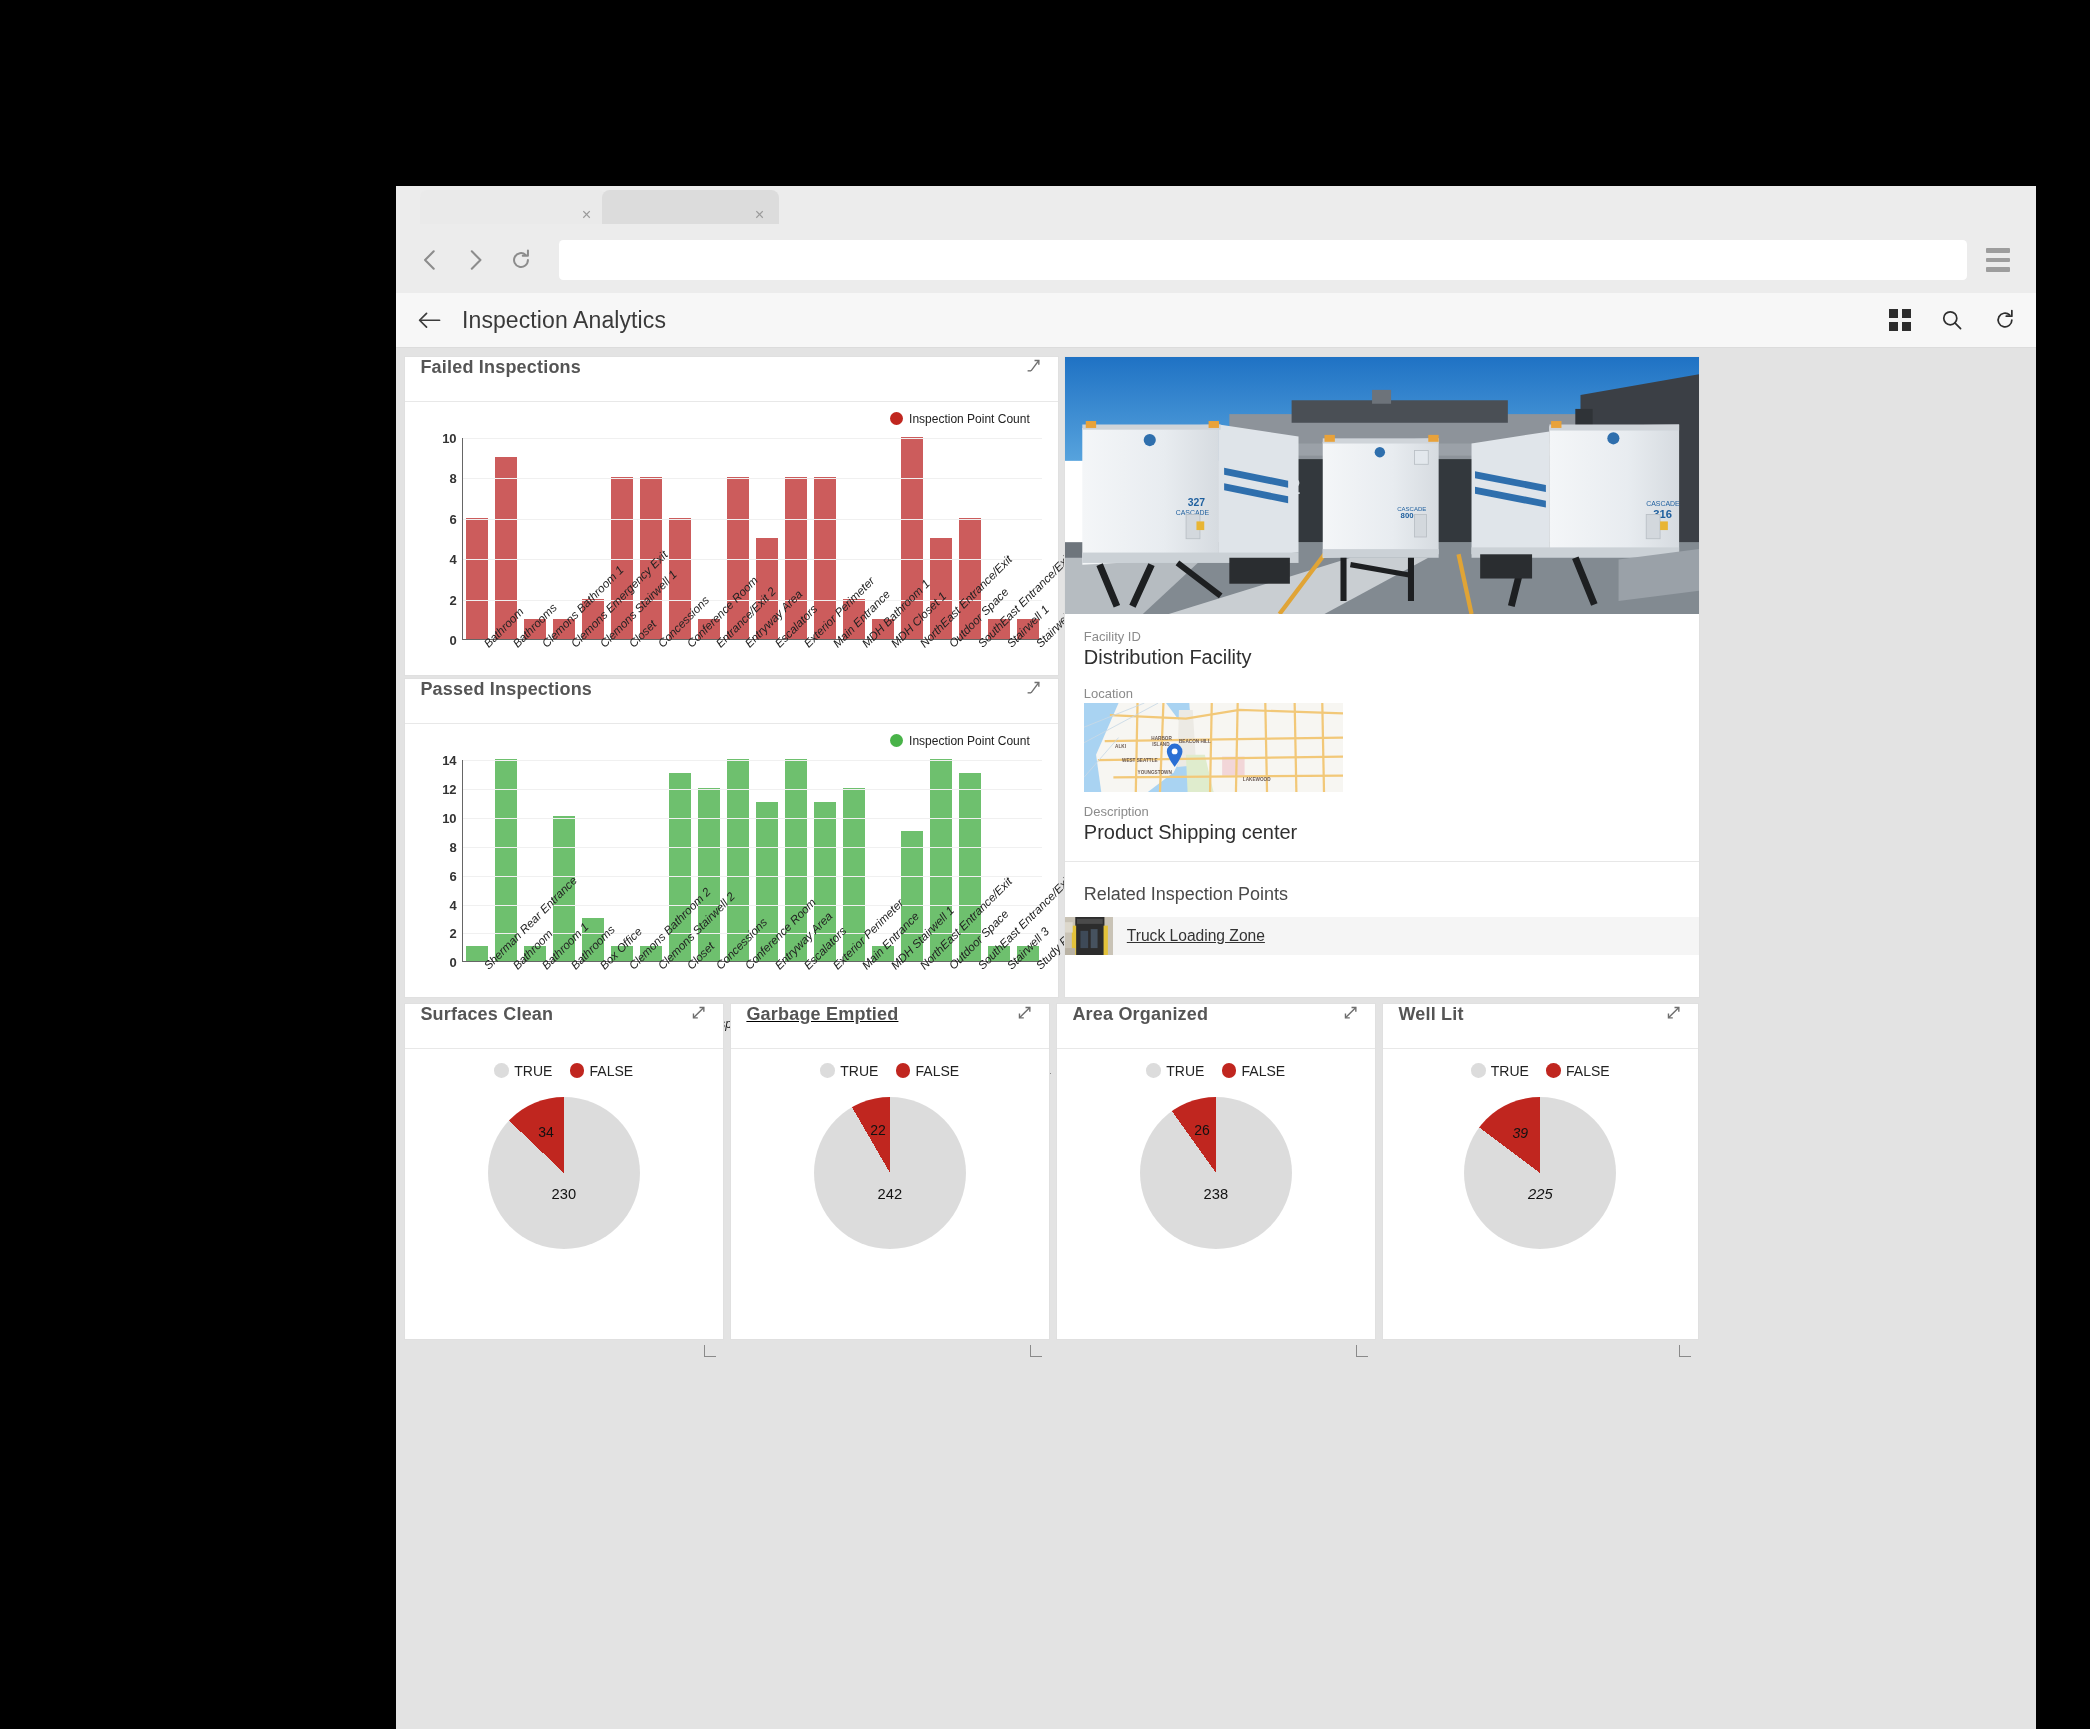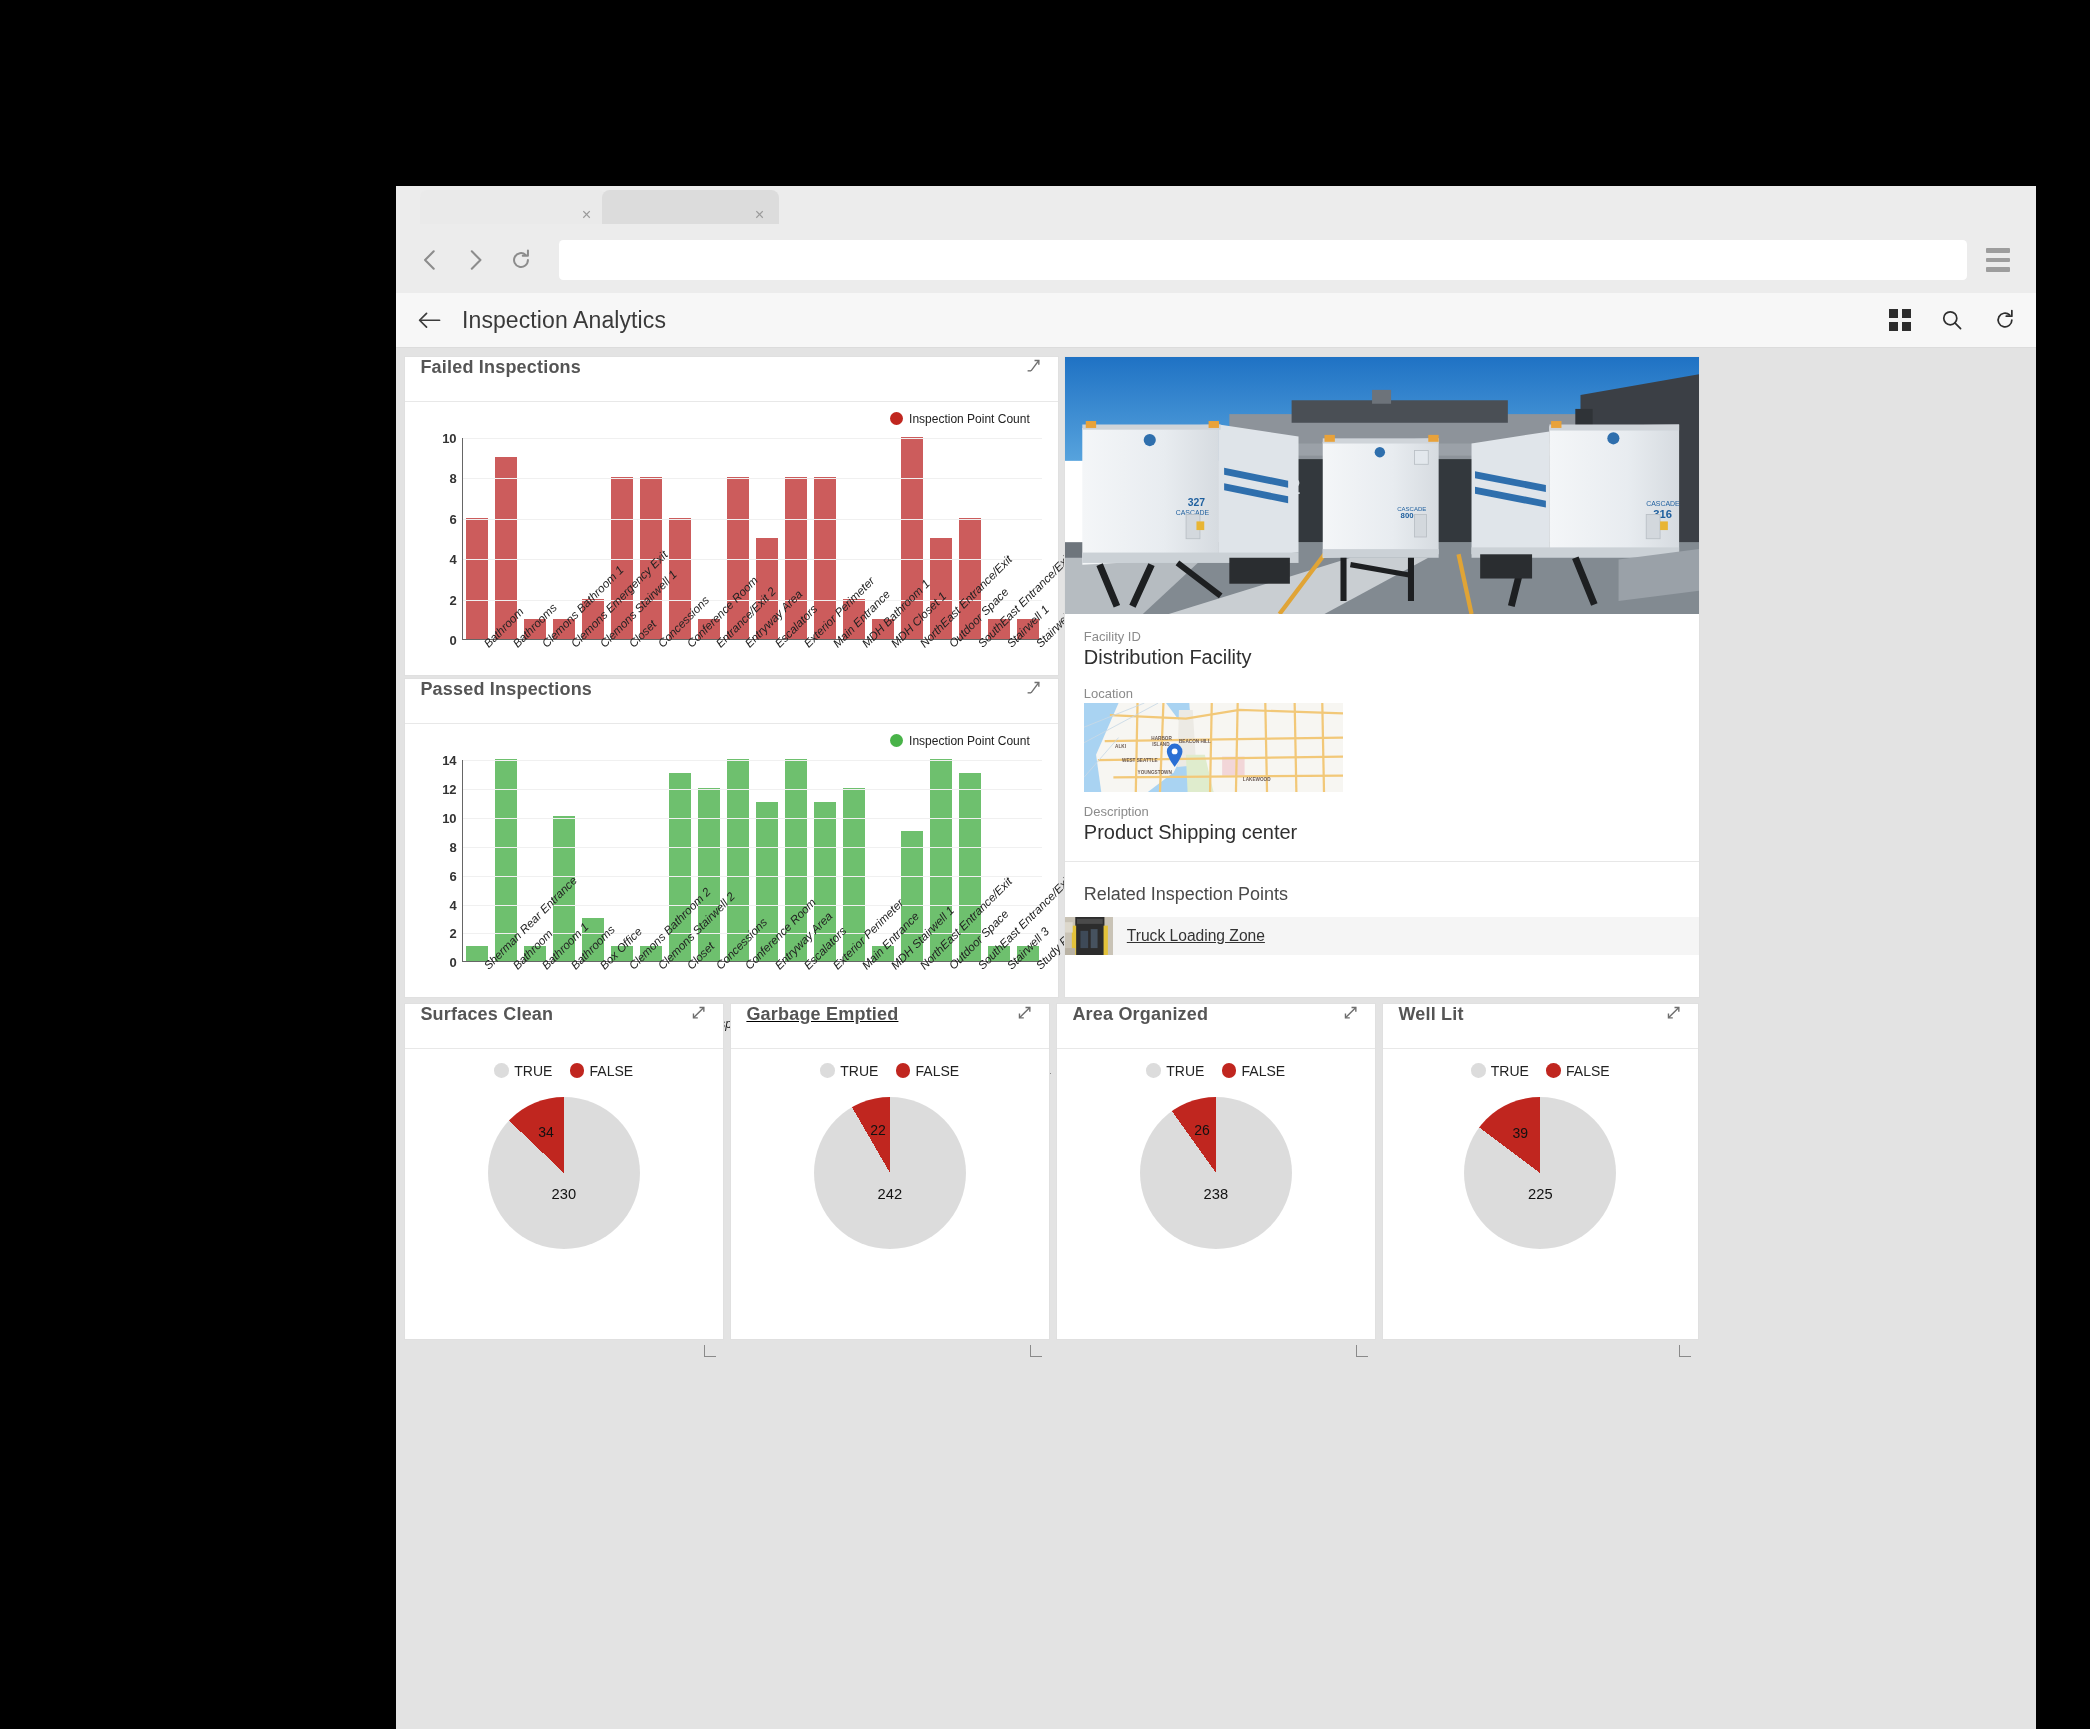"39" div.pie { font-style: none -> italic }
